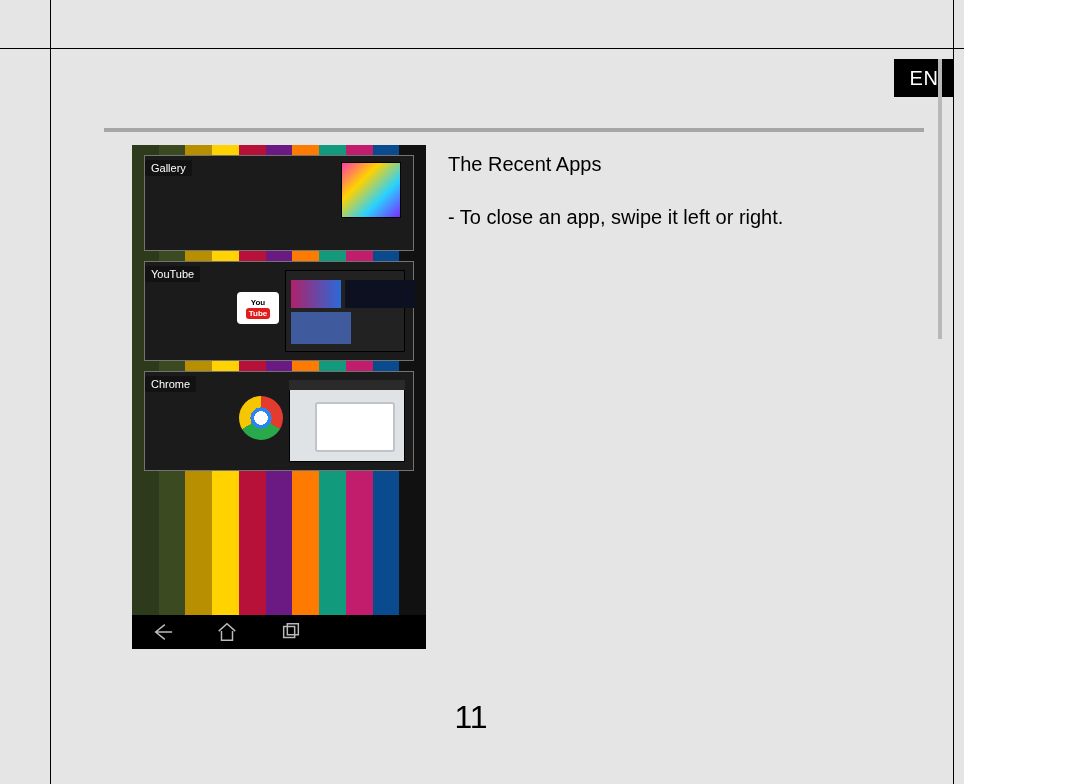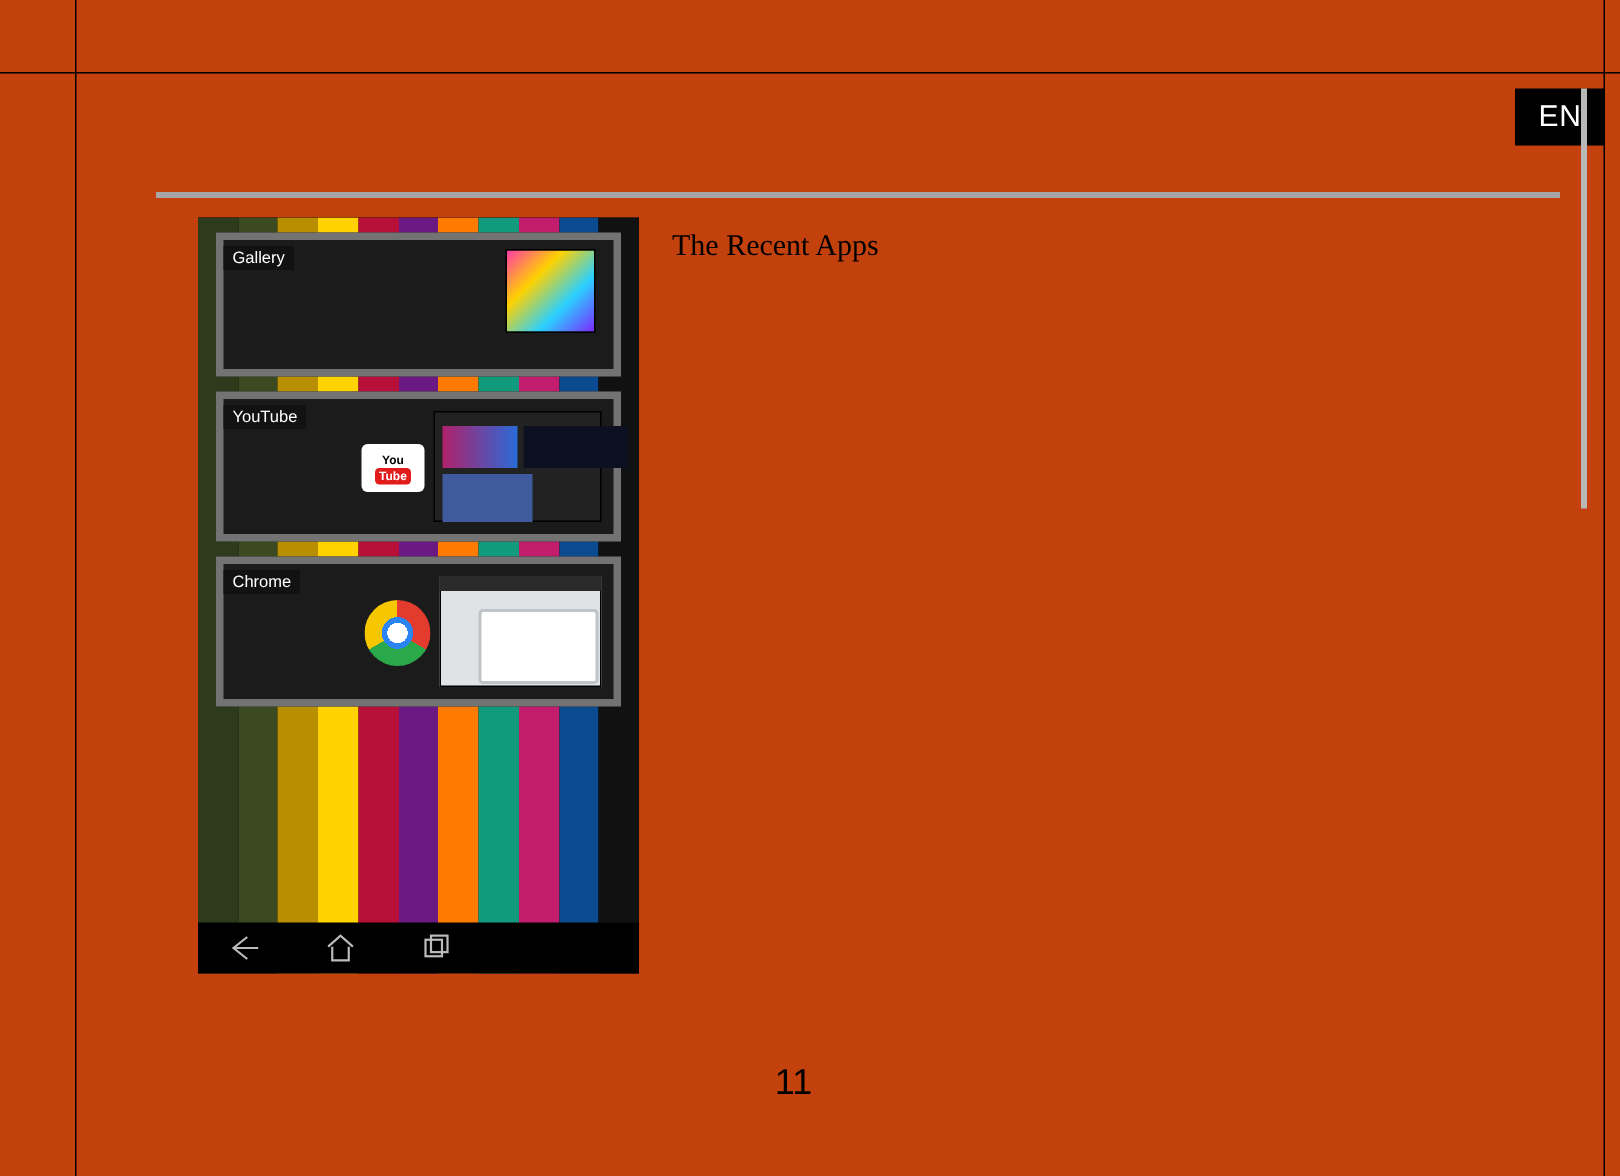"EN" .page { background: #c2410c -> #e5e5e5; width: 1080px -> 964px }
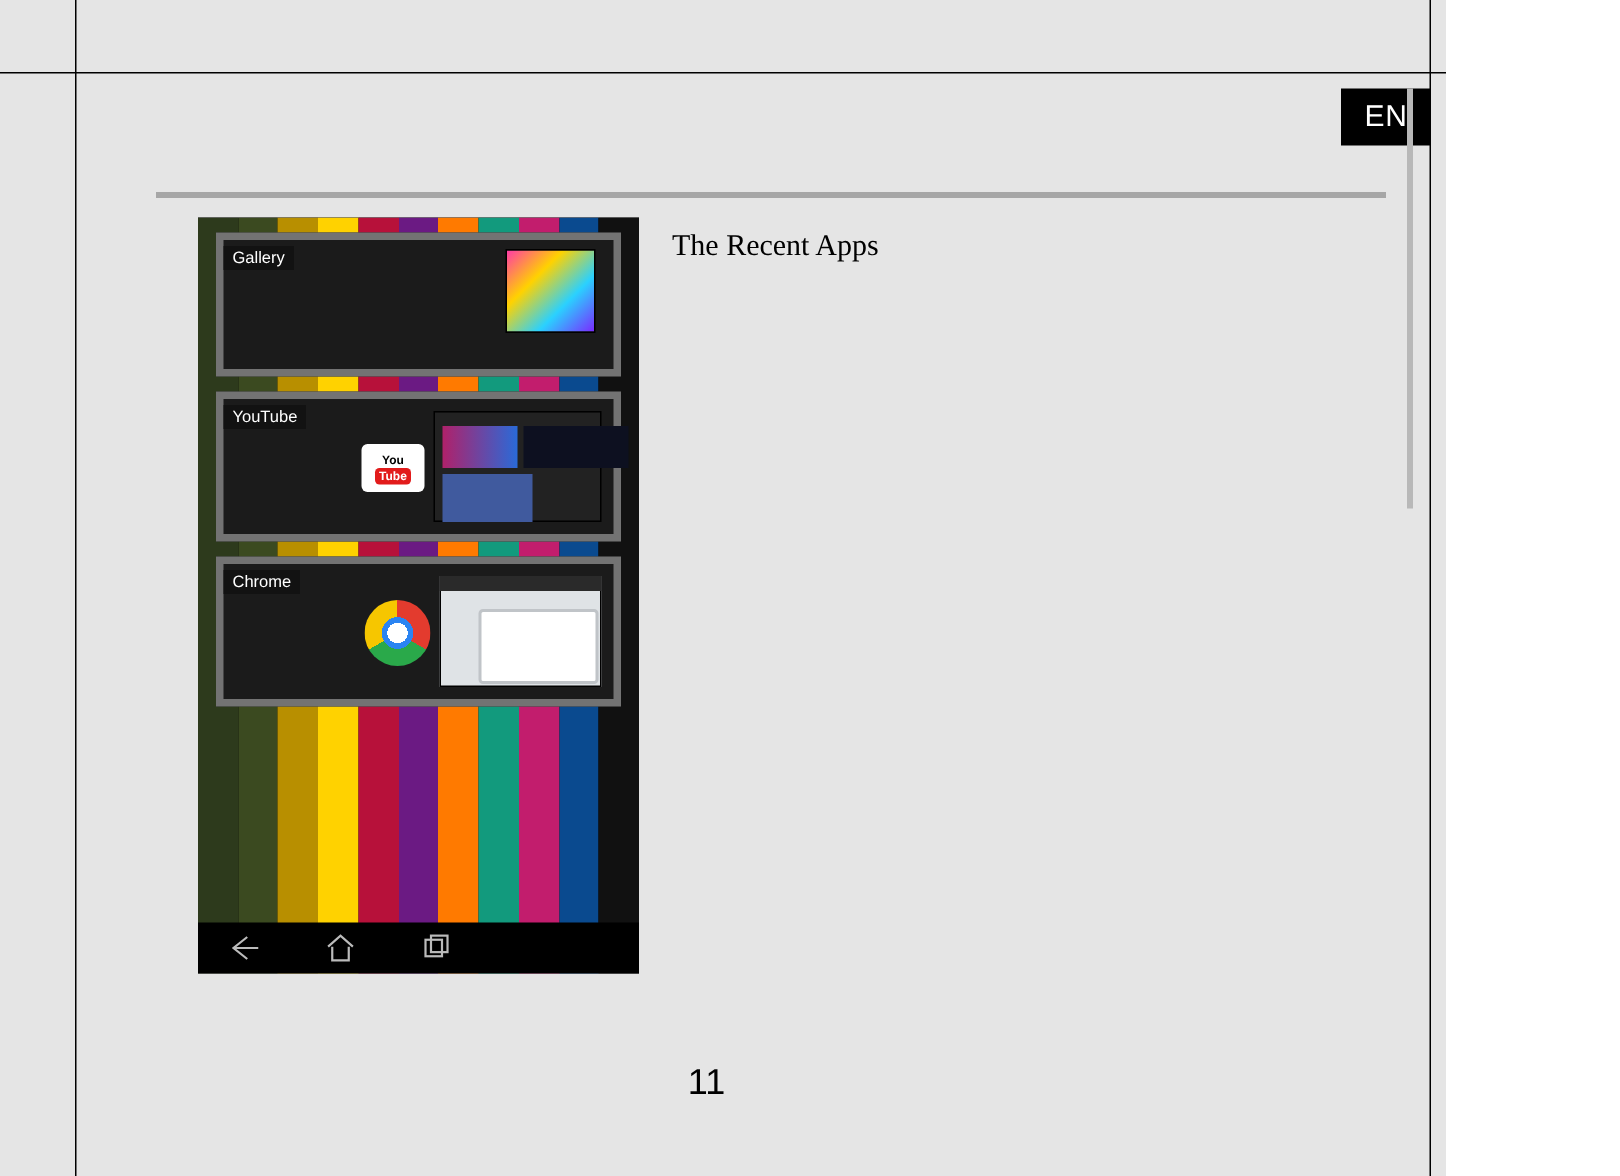"Gallery" .card { border: 5px solid #737373 -> 1px solid #737373 }
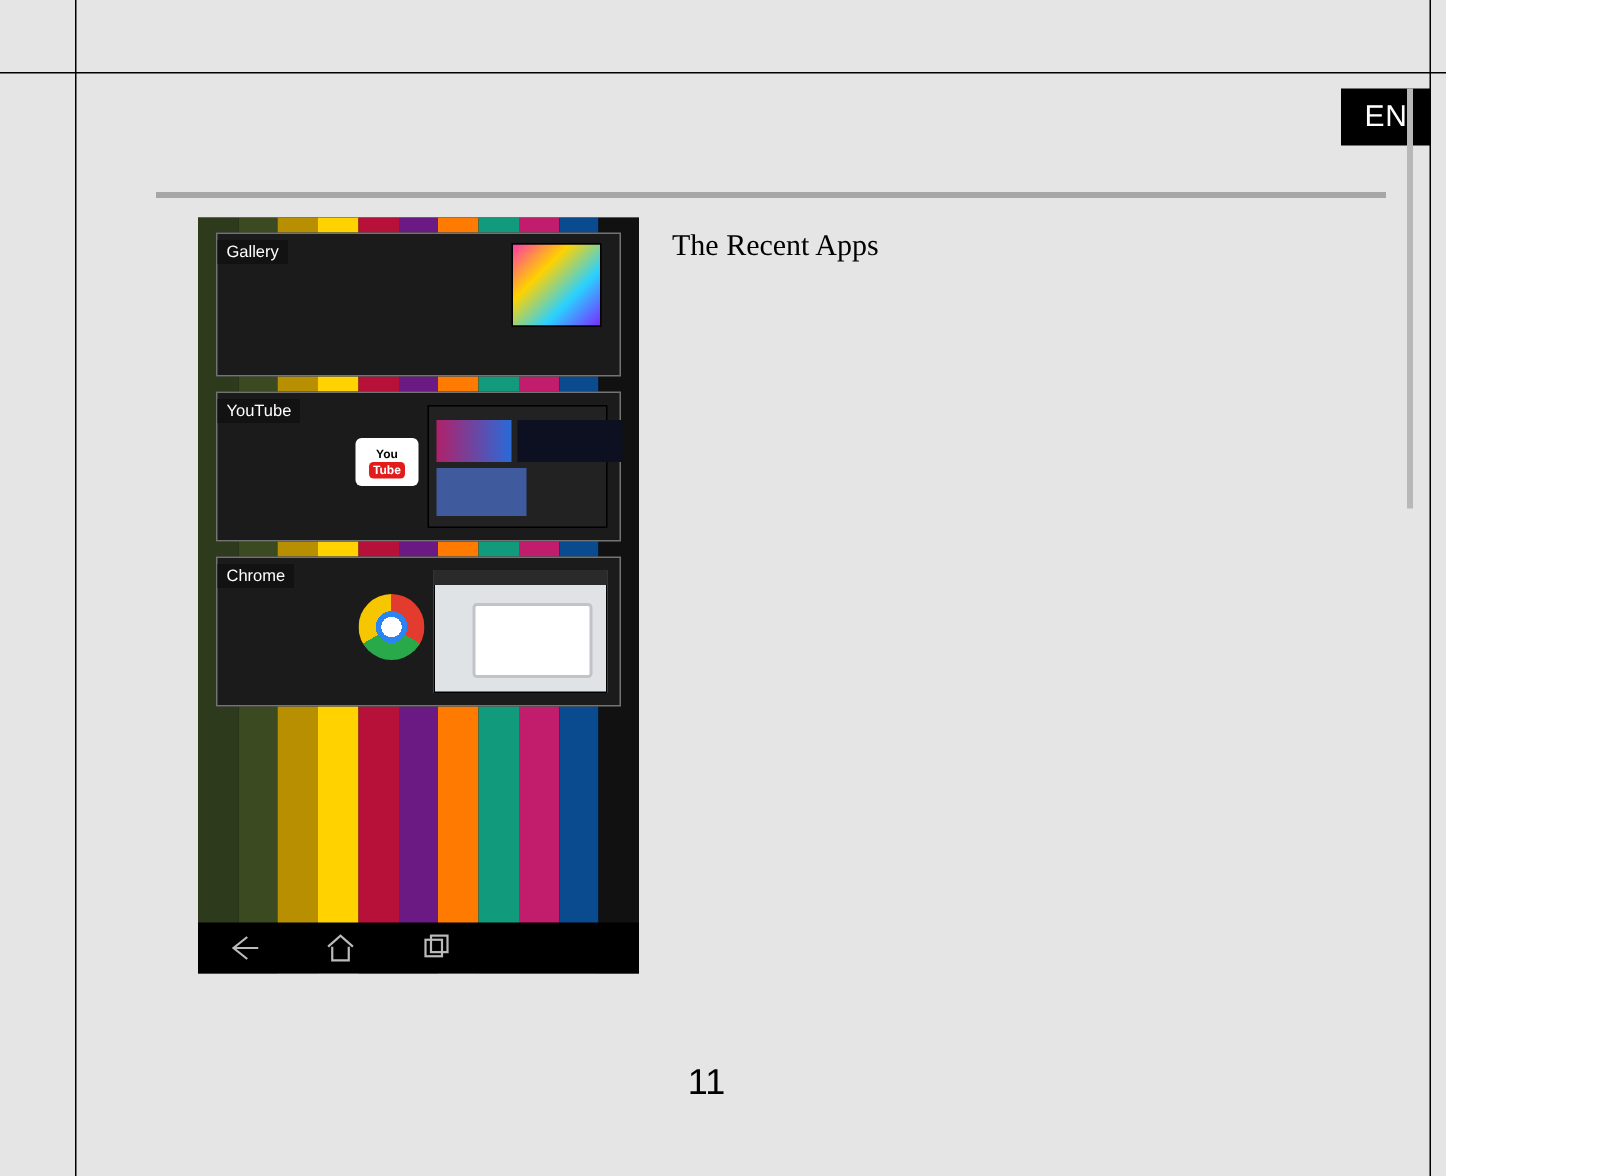"The Recent Apps" .body-text .heading { font-family: Liberation Serif, serif -> none }
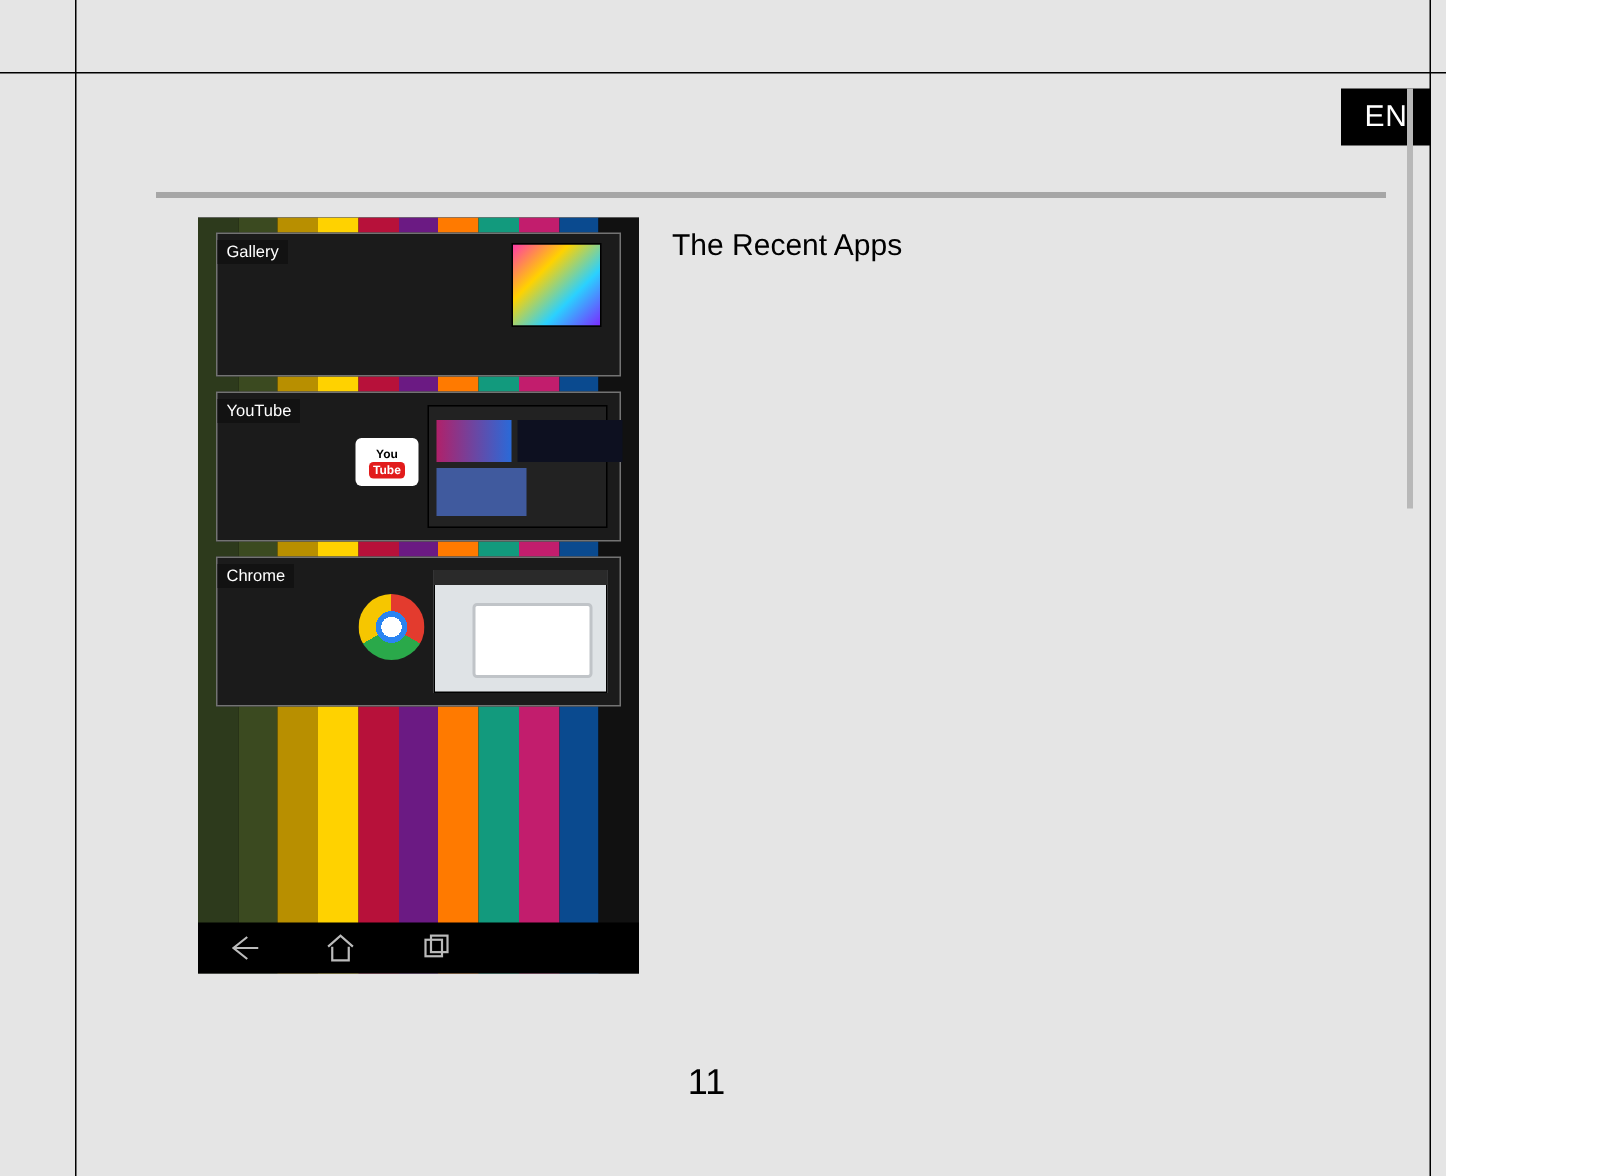"- To close an app," div { html: none -> <div>- To close an app, swipe it left or right.</div> }
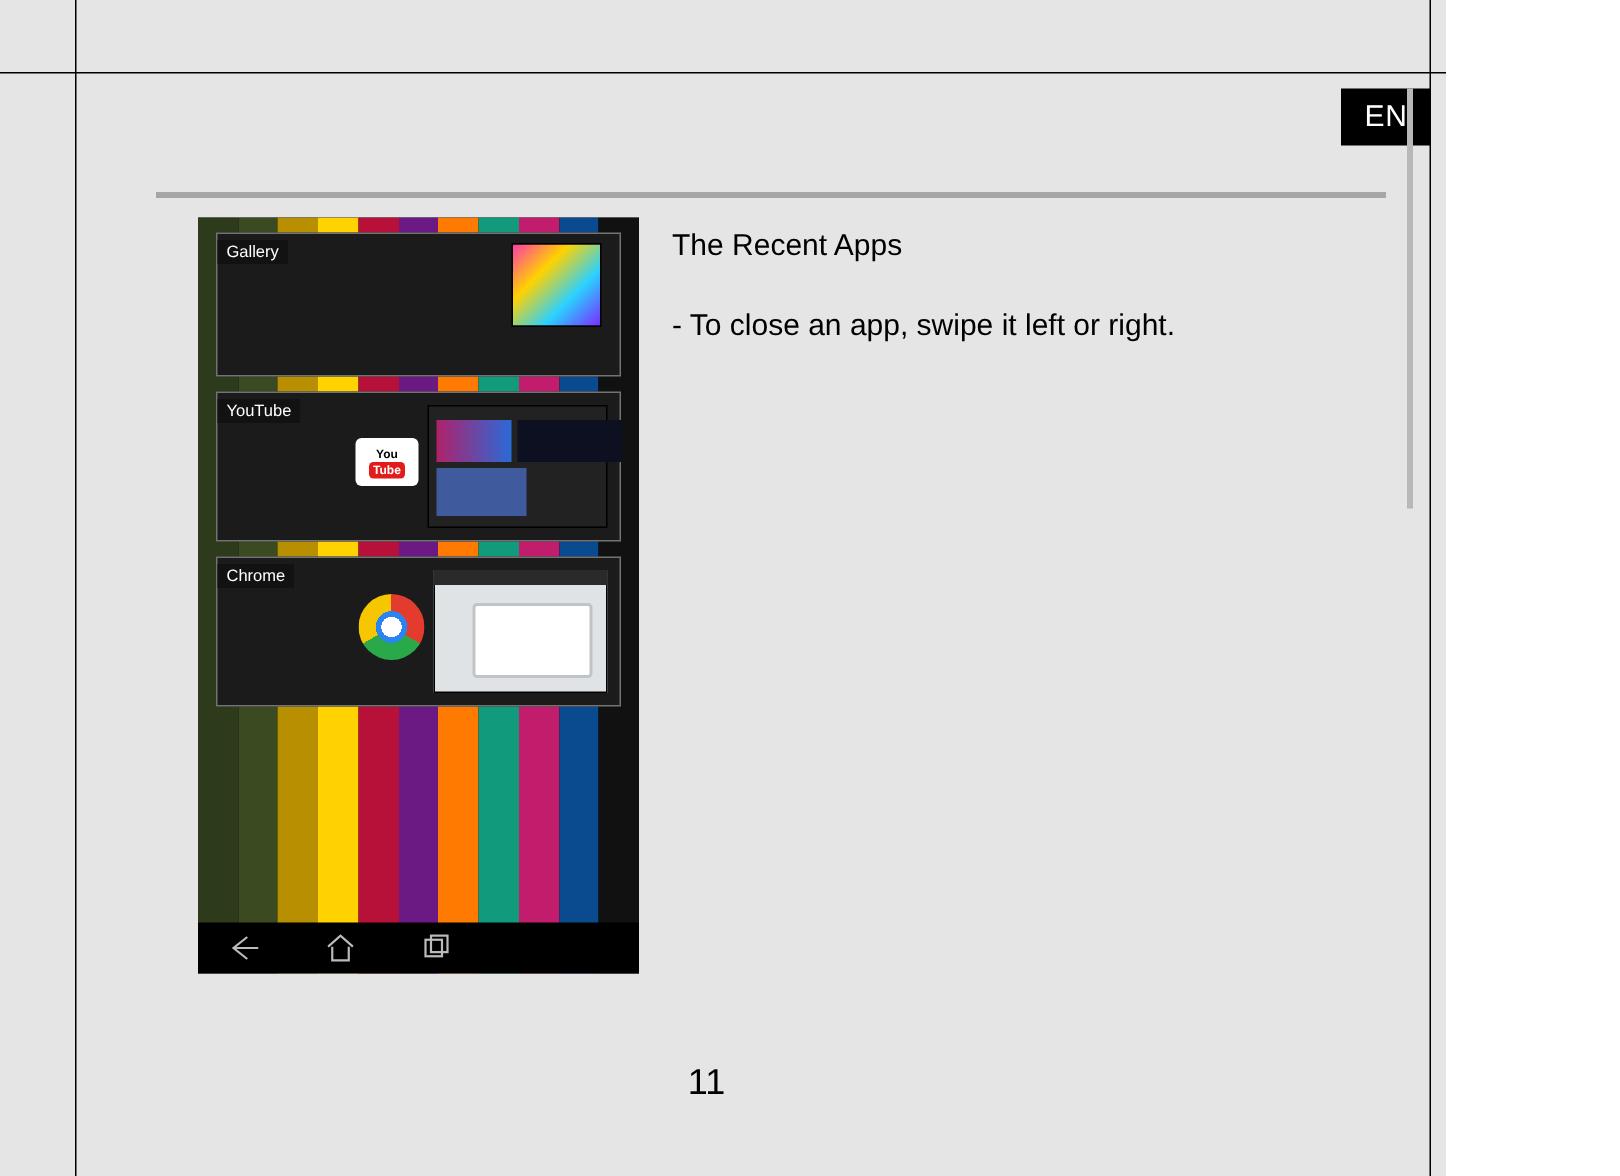"11" .page-num { font-size: 24px -> 32px }
